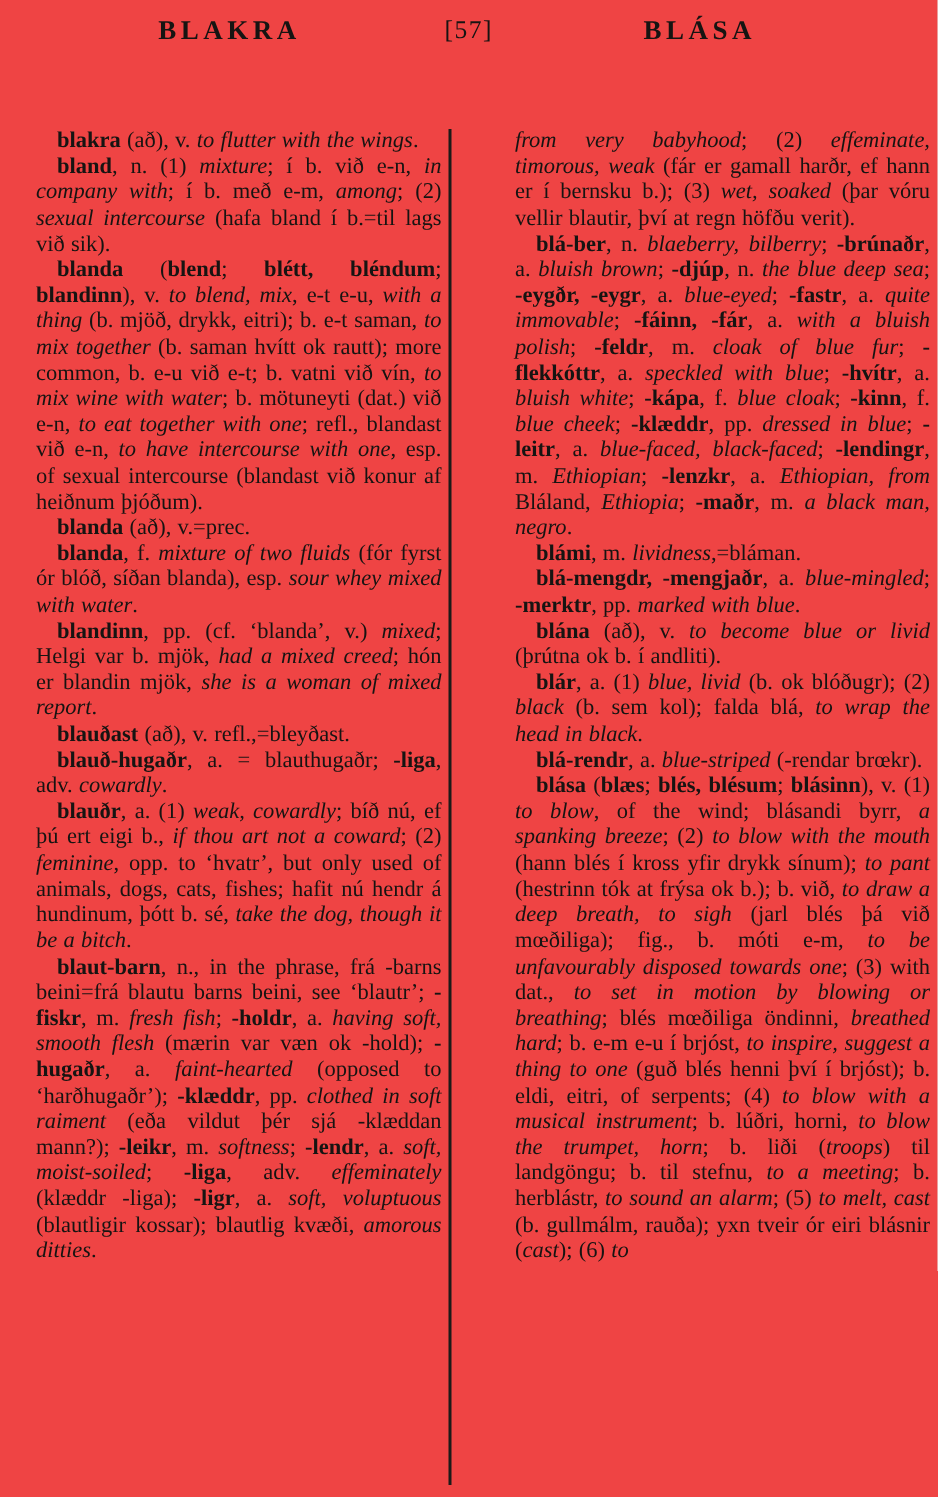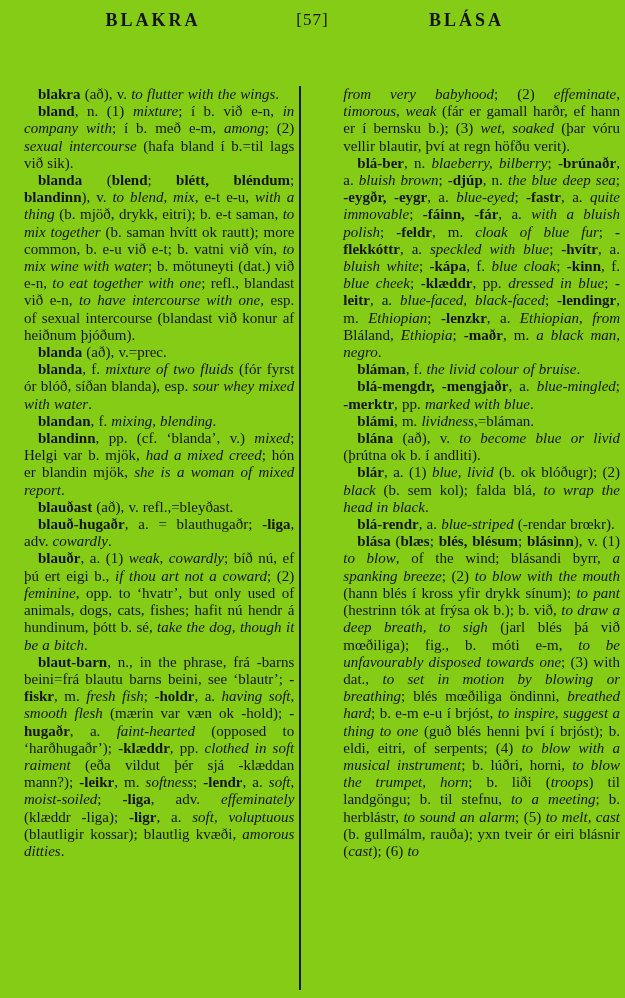"BLAKRA" .page { background: #84cc16 -> #ef4444 }
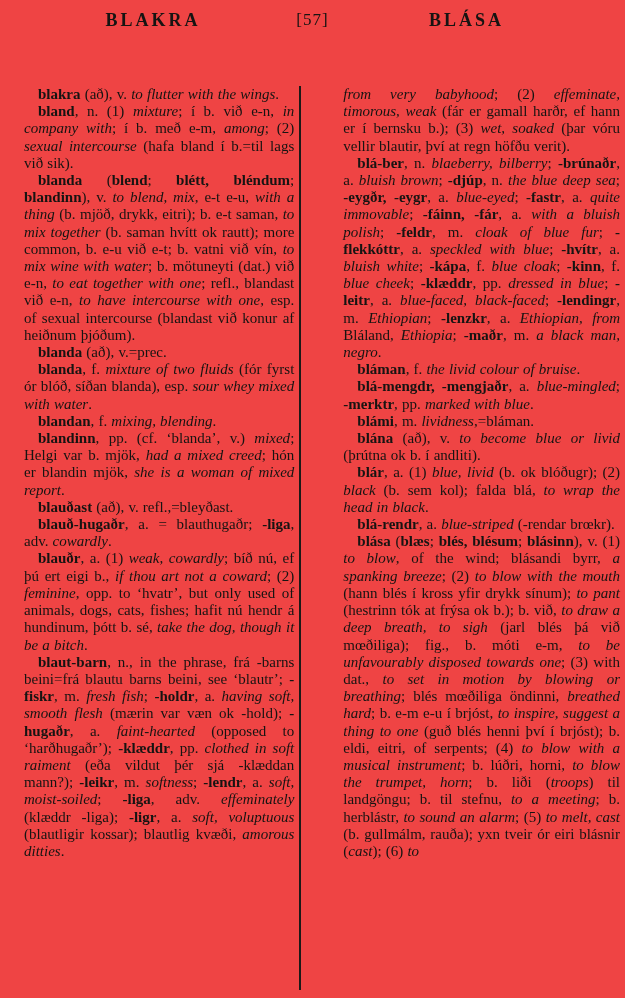"bláman, f. the livid colour" p.entry { html: <p><span>bláman</span><span>, f. </span><span>the livid colour of bruise</span><span>.</span></p> -> none }
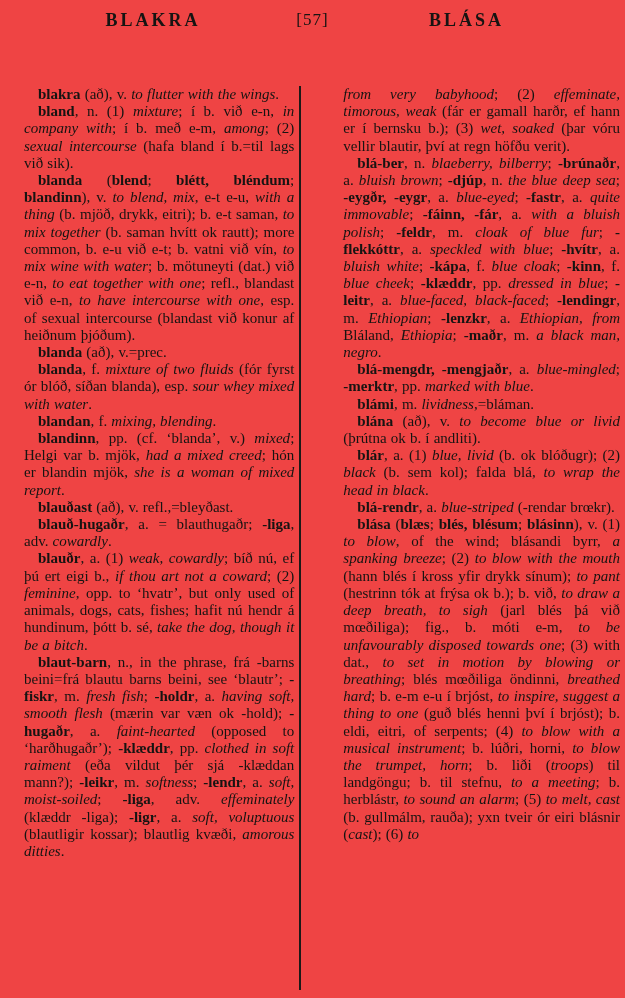"blá-mengdr, -mengjaðr, a. blue-mingled;" p.entry { order: before "blámi, m. lividness,=bláman." -> after "blámi, m. lividness,=bláman." }
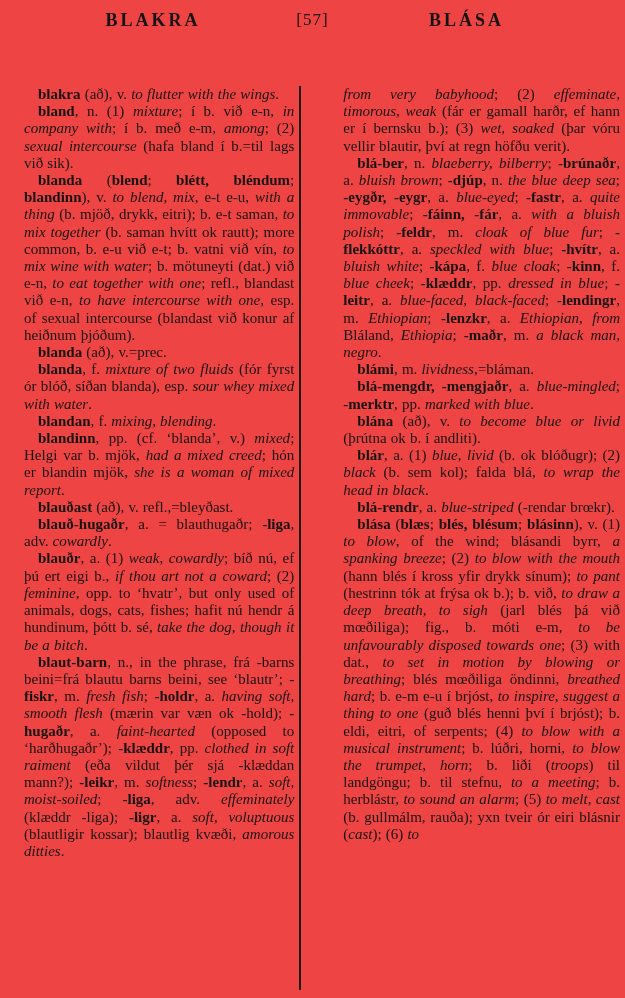"blandan, f. mixing, blending." p.entry { html: <p><span>blandan</span><span>, f. </span><span>mixing, blending</span><span>.</span></p> -> none }
